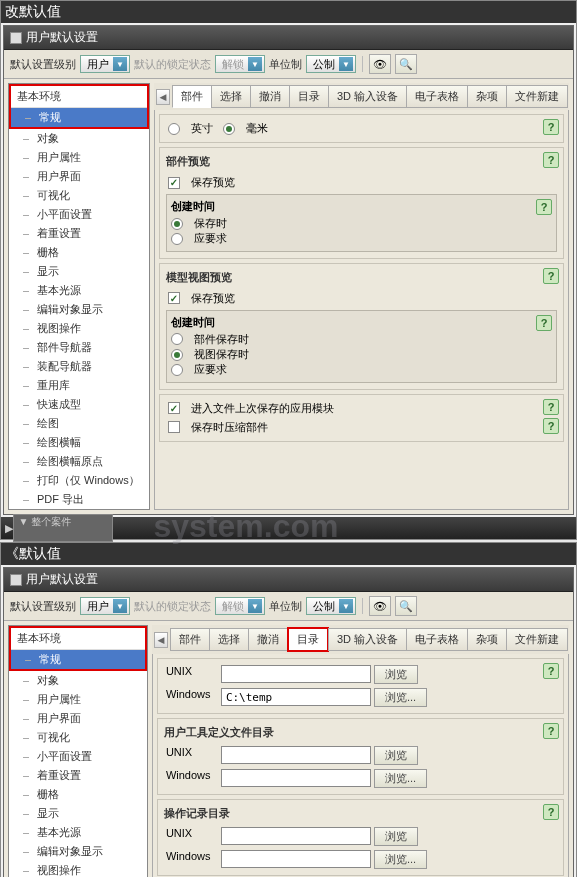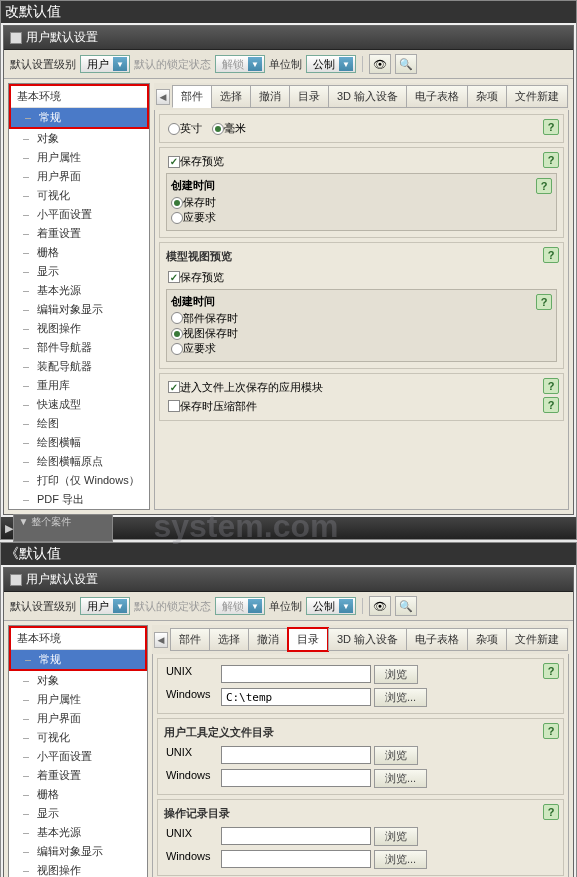"英寸" .radio,.check { gap: 0 -> 11px }
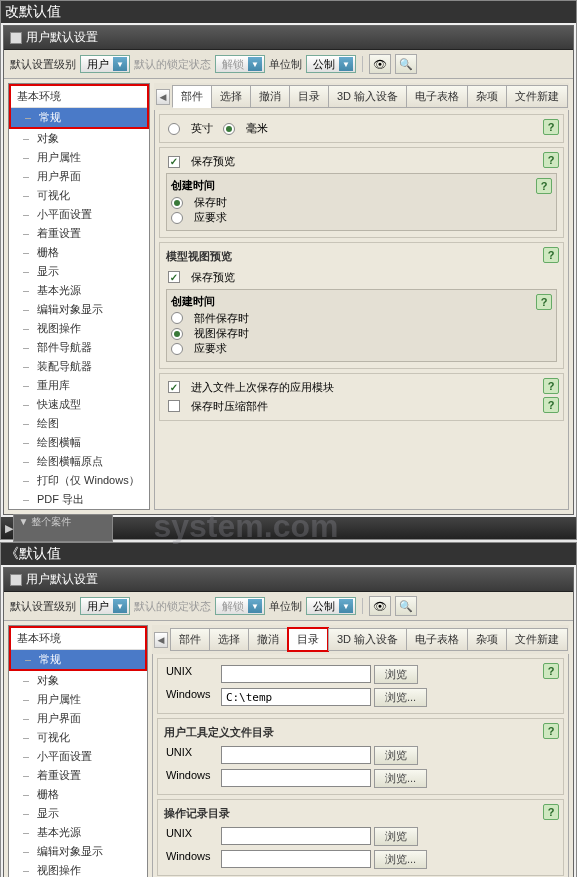"部件预览" div.group-title { html: none -> <div>部件预览</div> }
